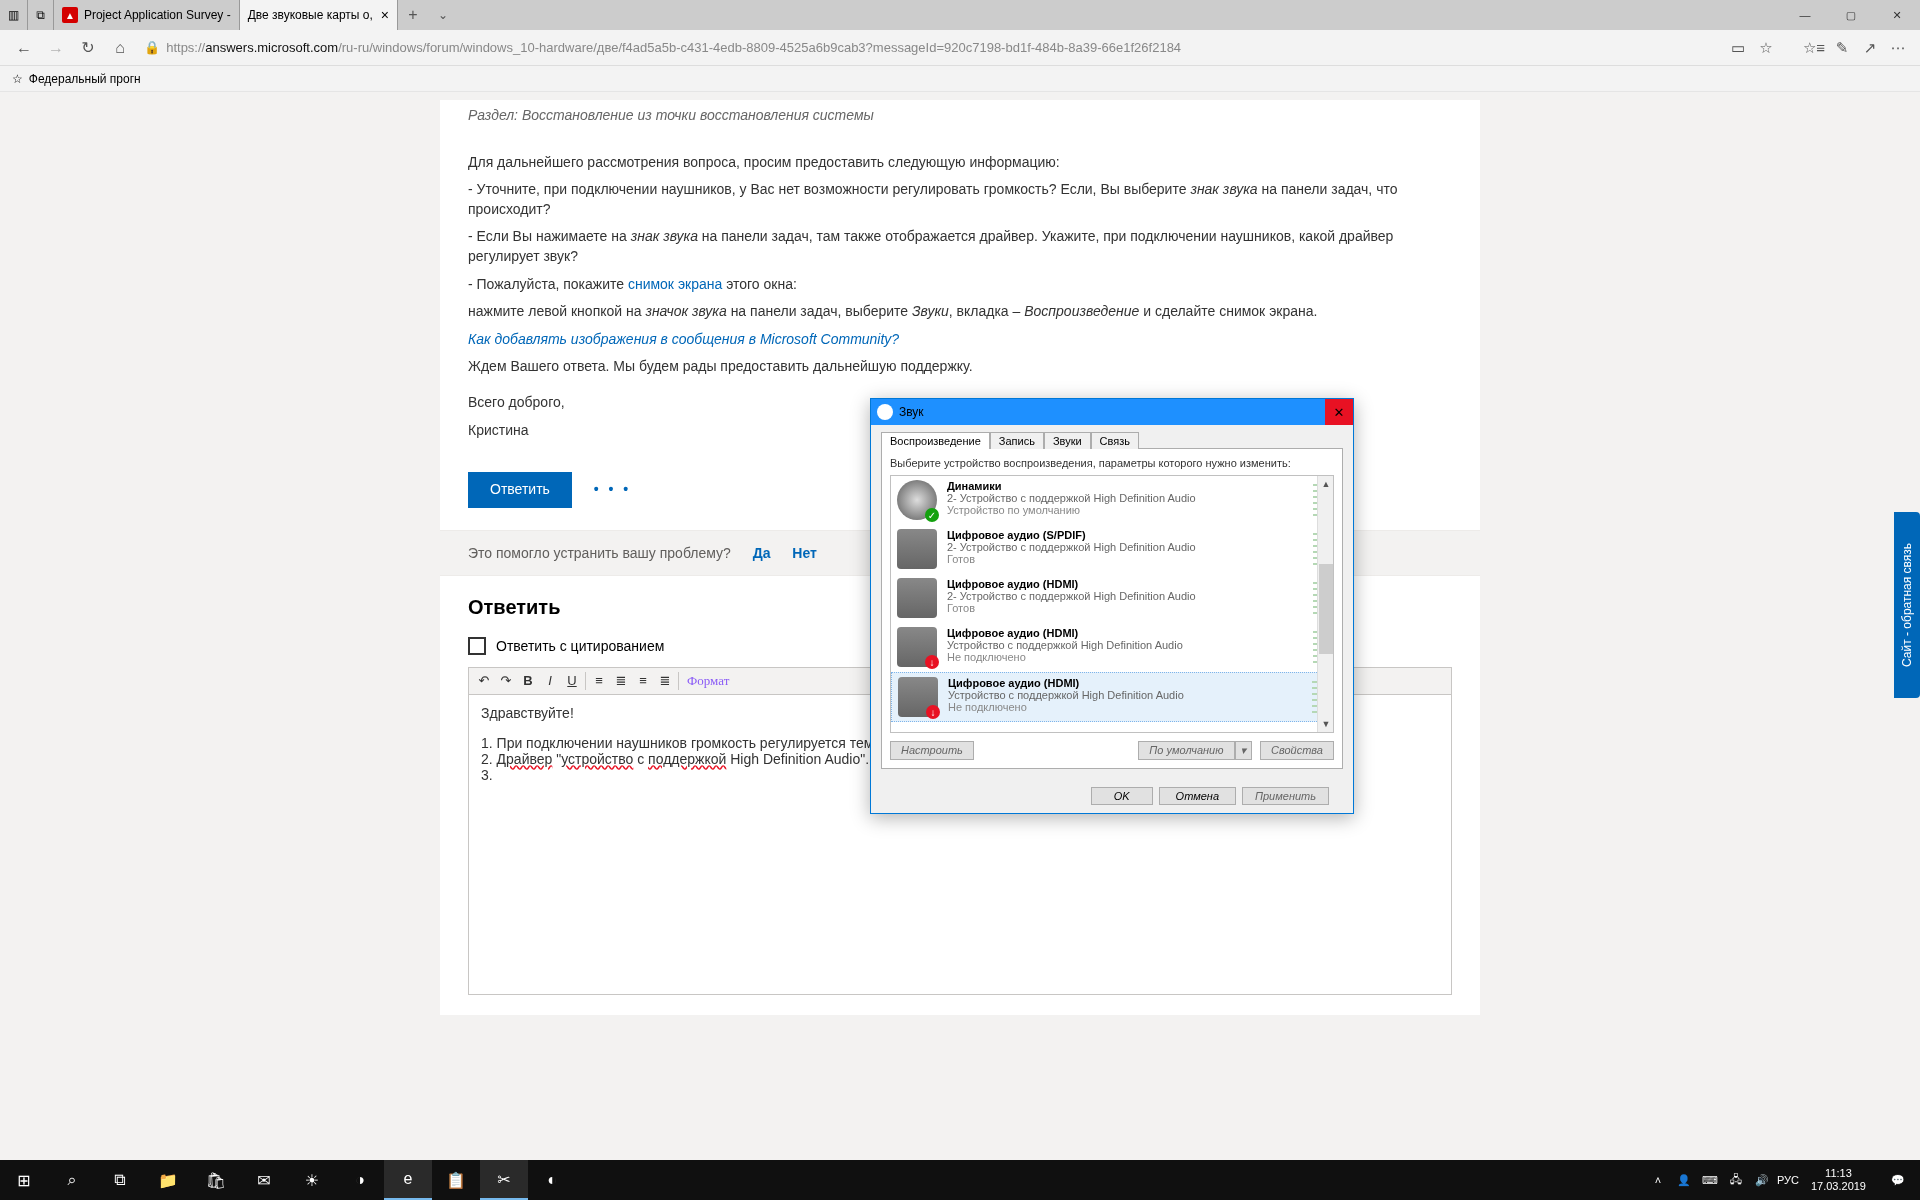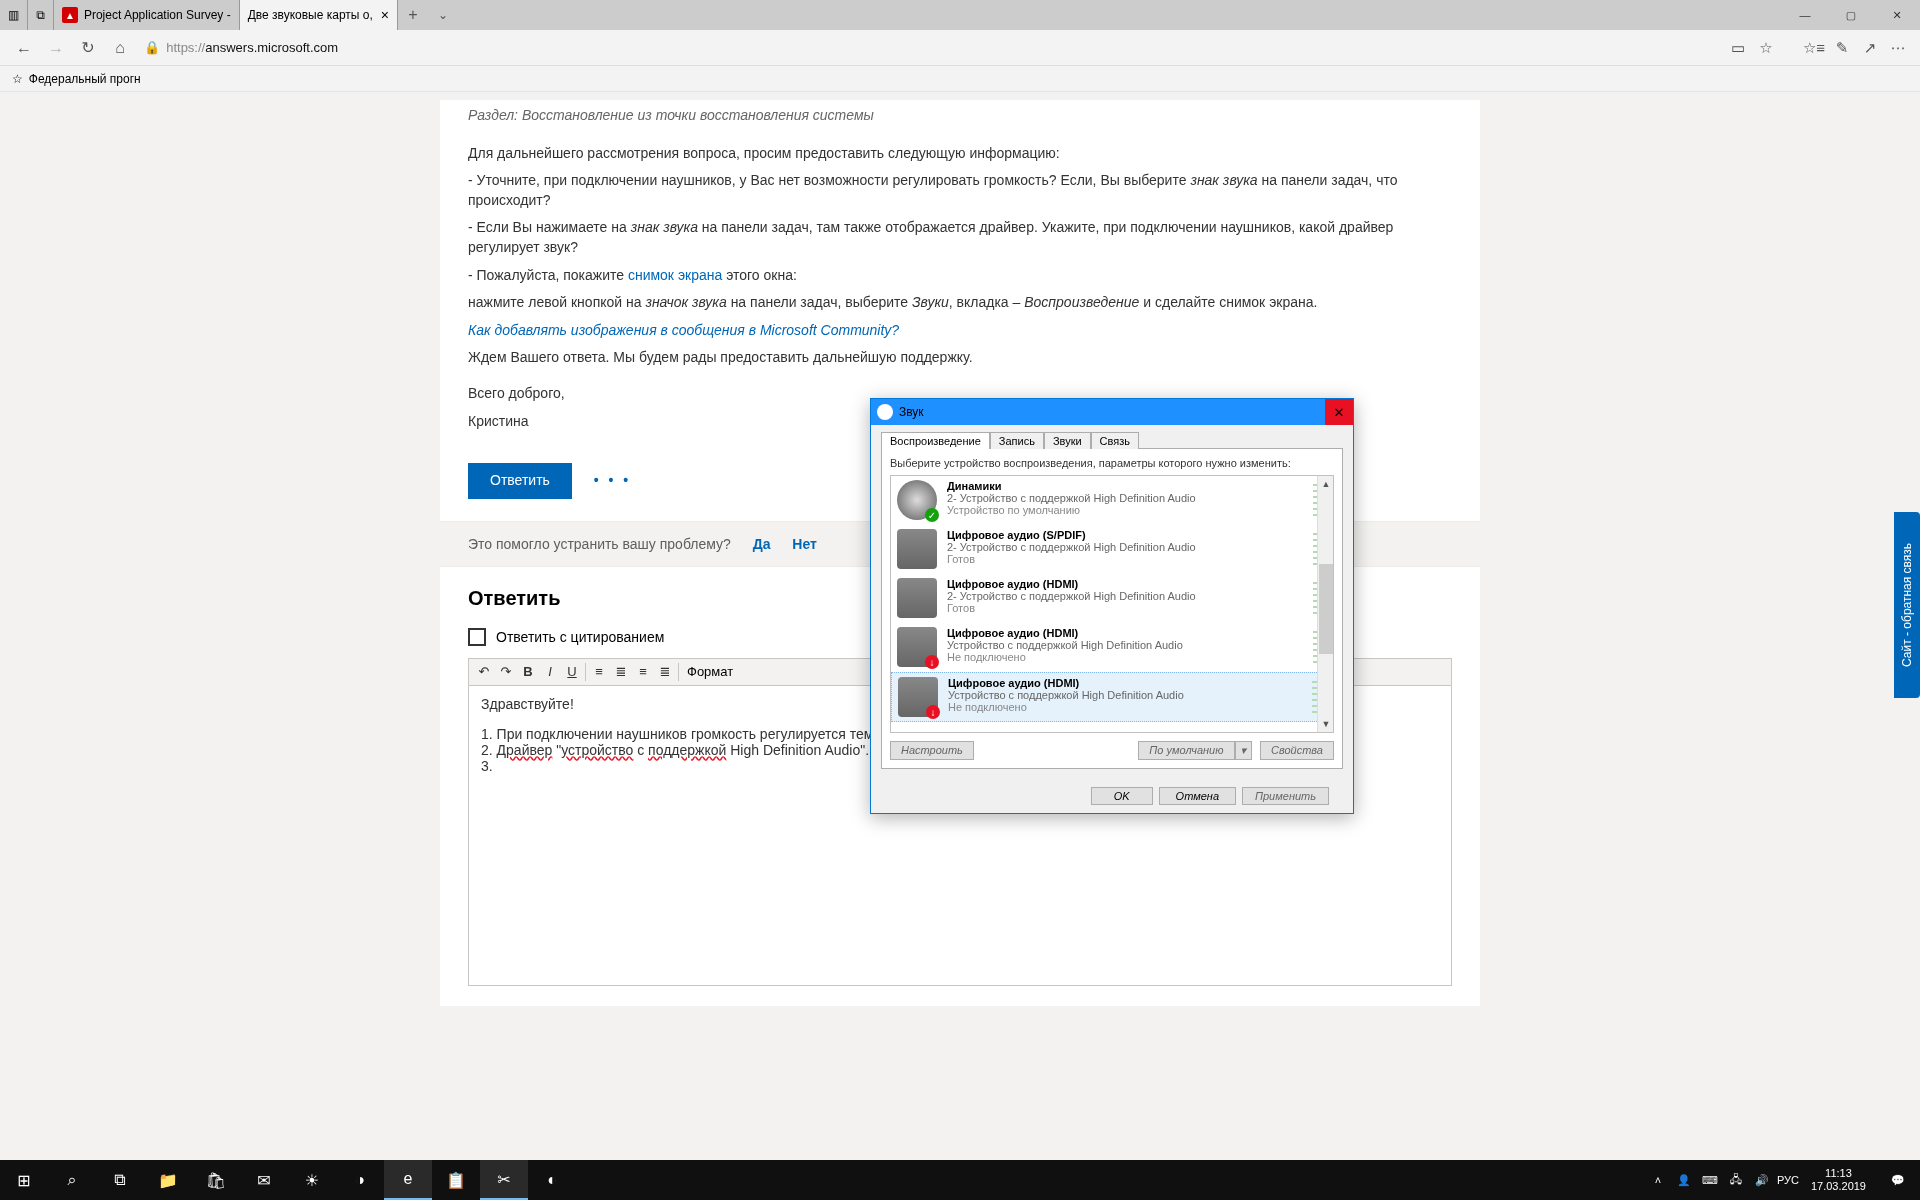"/ru-ru/windows/forum/windows_10-hardware" span.proto { html: none -> <span>/ru-ru/windows/forum/windows_10-hardware/две/f4ad5a5b-c431-4edb-8809-4525a6b9cab3?messageId=920c7198-bd1f-484b-8a39-66e1f26f2184</span> }
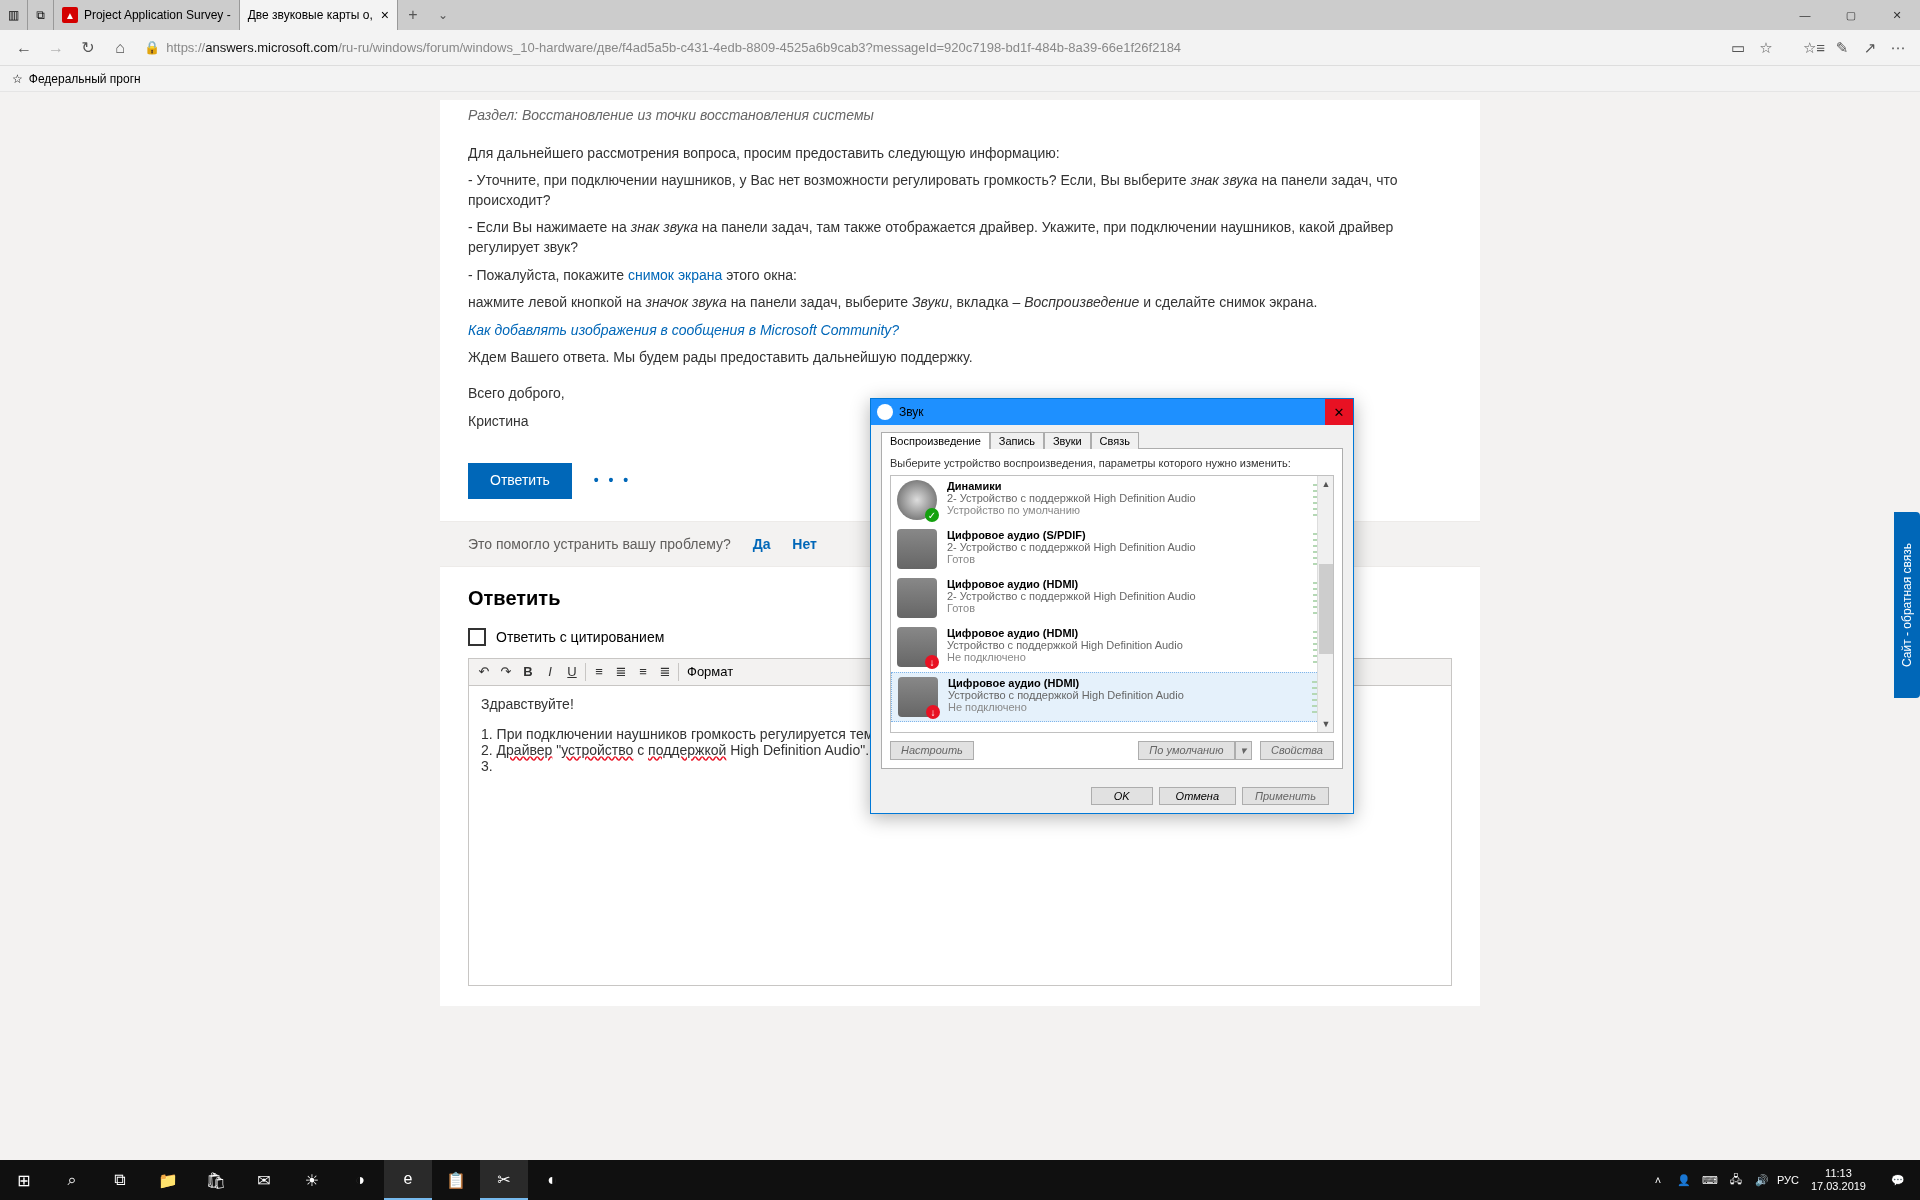"Для дальнейшего рассмотрения вопроса," p { margin-top: 18px -> 27px }
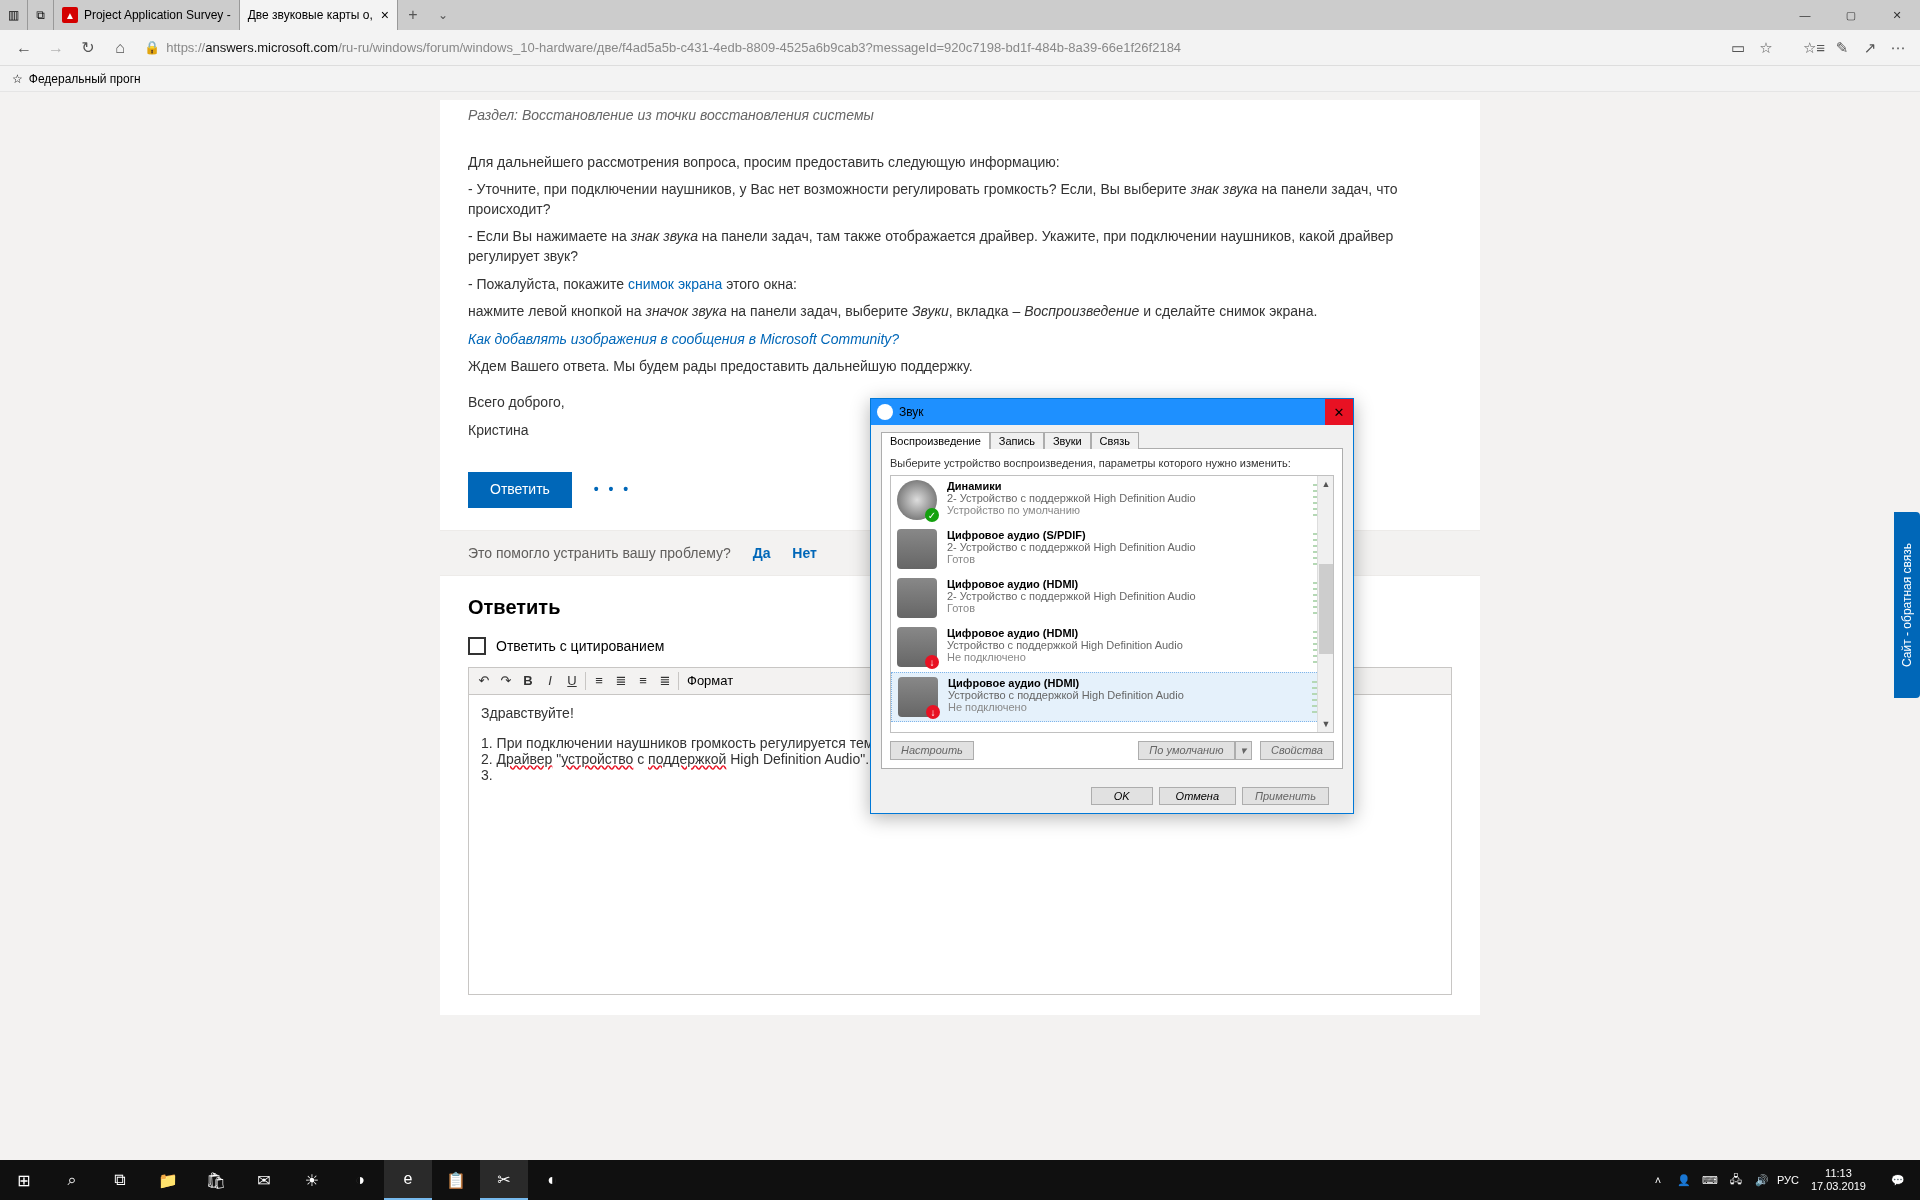"Формат" .tfmt { color: #000000 -> #8b5cf6; font-family: none -> Liberation Serif, serif }
